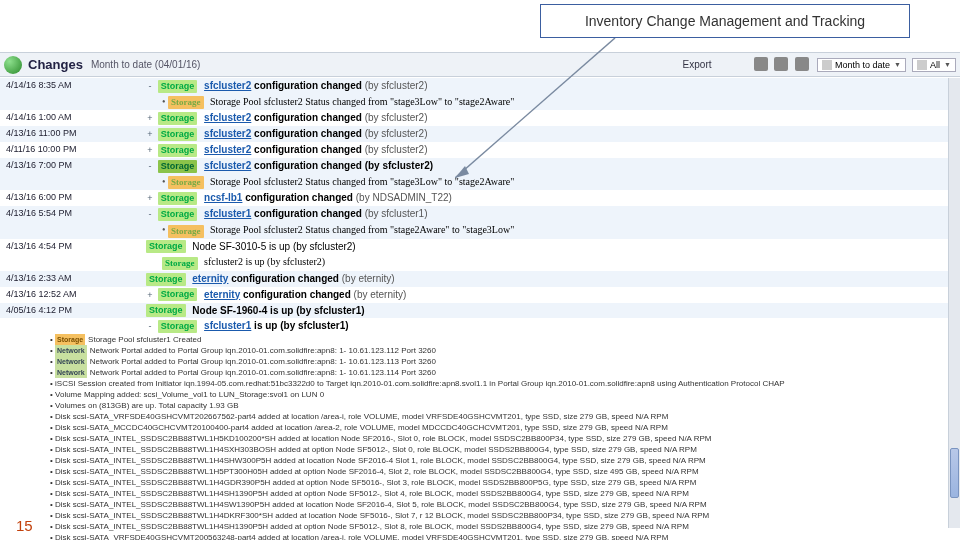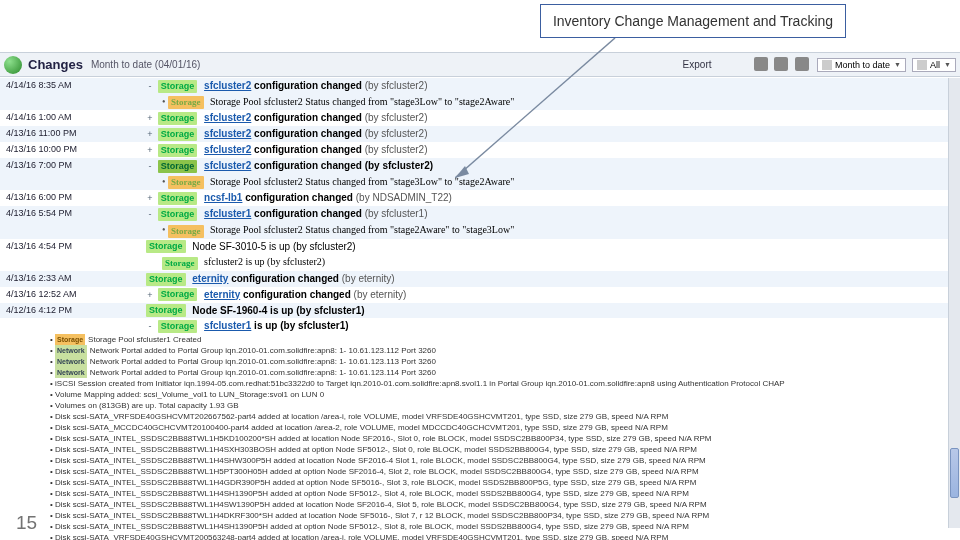"Inventory Change Management and Tracking" .callout { width: 306px -> 370px }
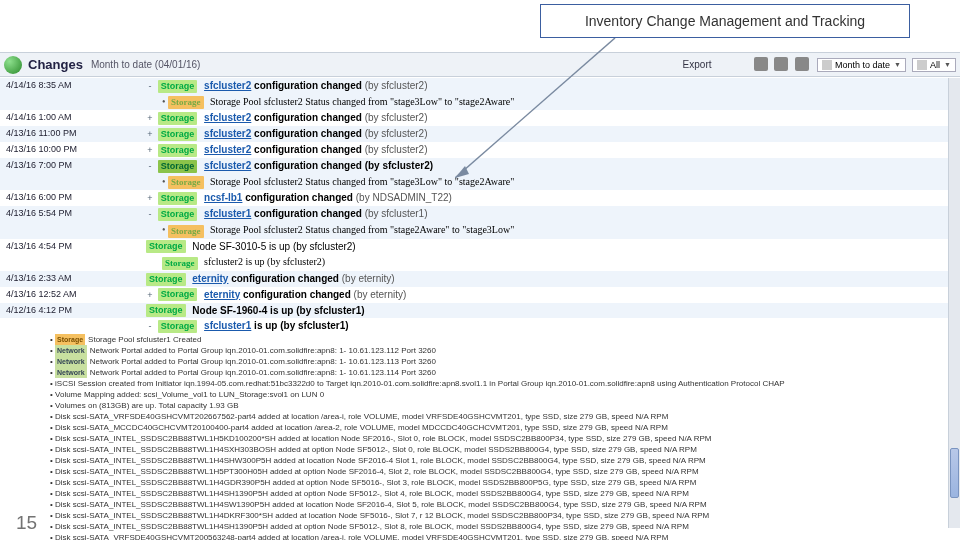"4/13/16 10:00 PM" div.tcol { text: 4/13/16 -> 4/11/16 }
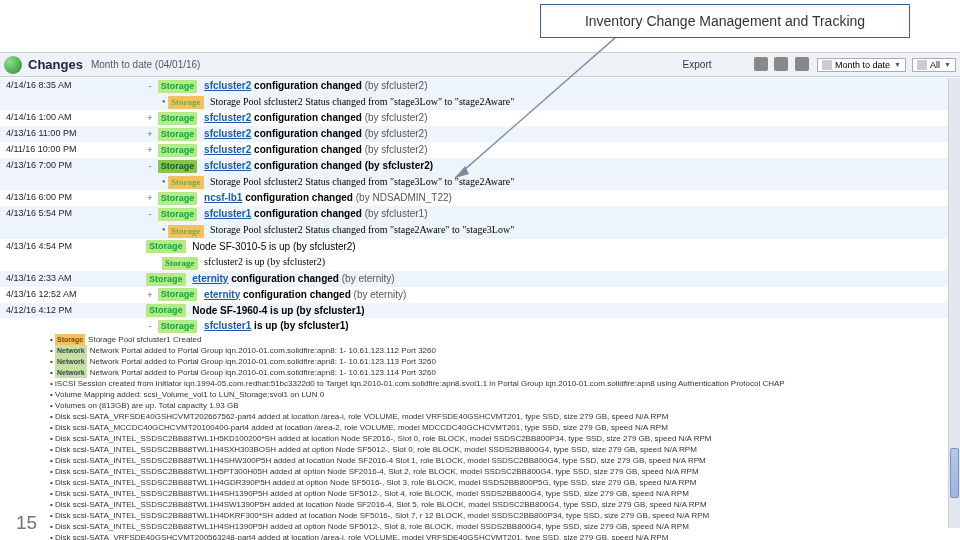"4/12/16 4:12 PM" div.tcol { text: 4/12/16 -> 4/05/16 }
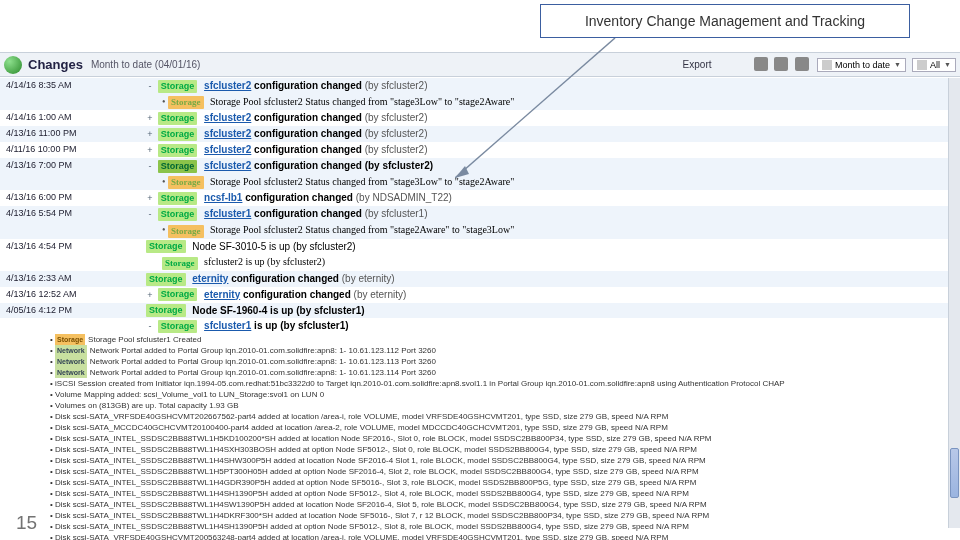"Disk scsi-SATA_INTEL_SSDSC2BB88TWL1H5PT300H05H" span { text: 279 -> 495 }
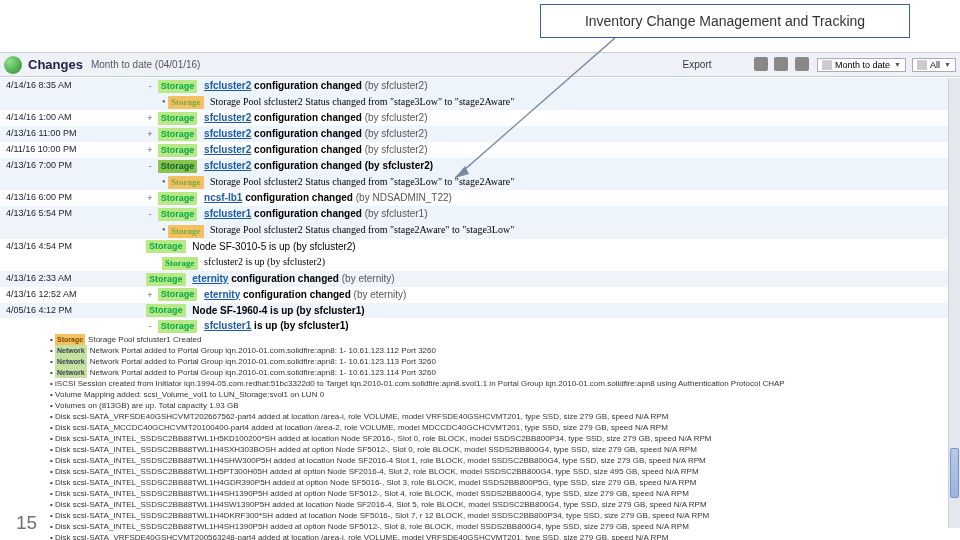"15" .slide-num { color: #737373 -> #c2410c; font-size: 19px -> 15px }
